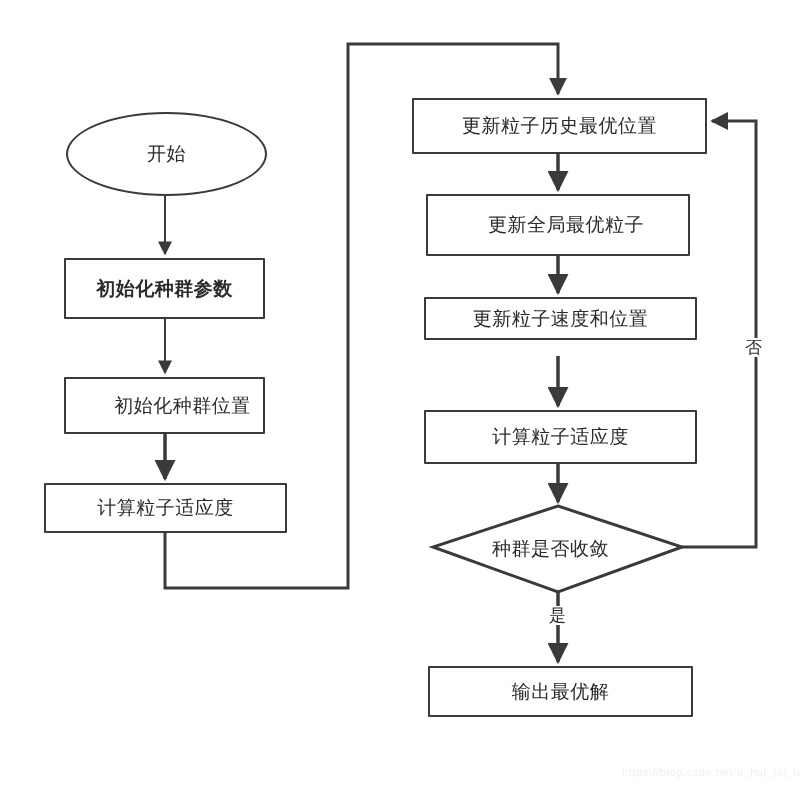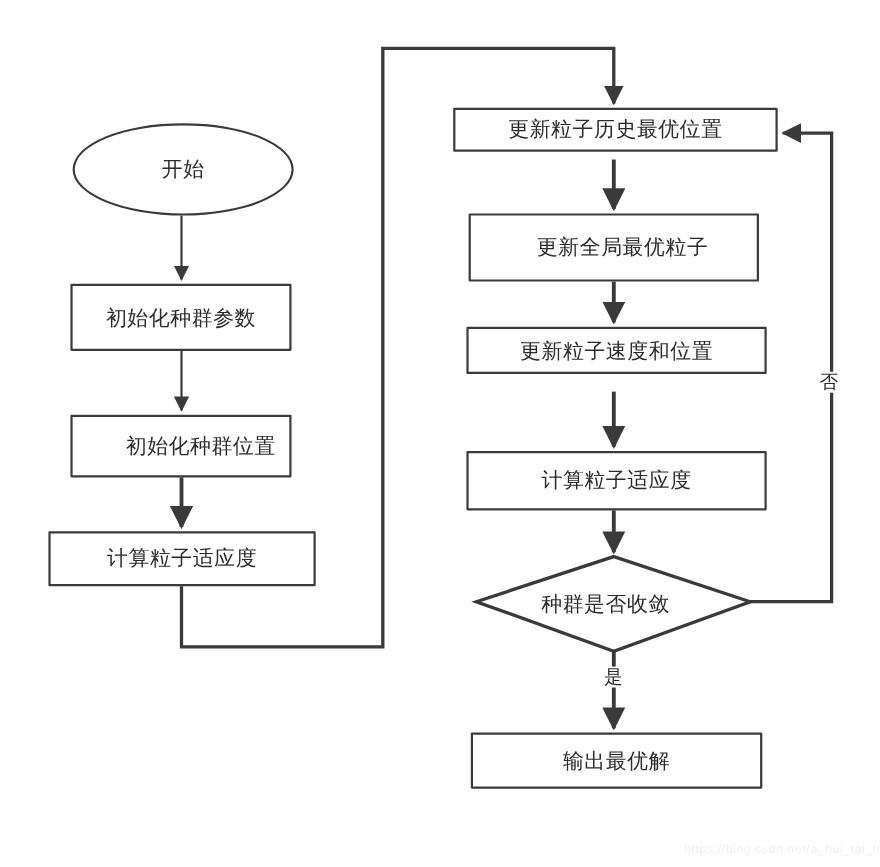"更新粒子历史最优位置" div.node { height: 40px -> 56px }
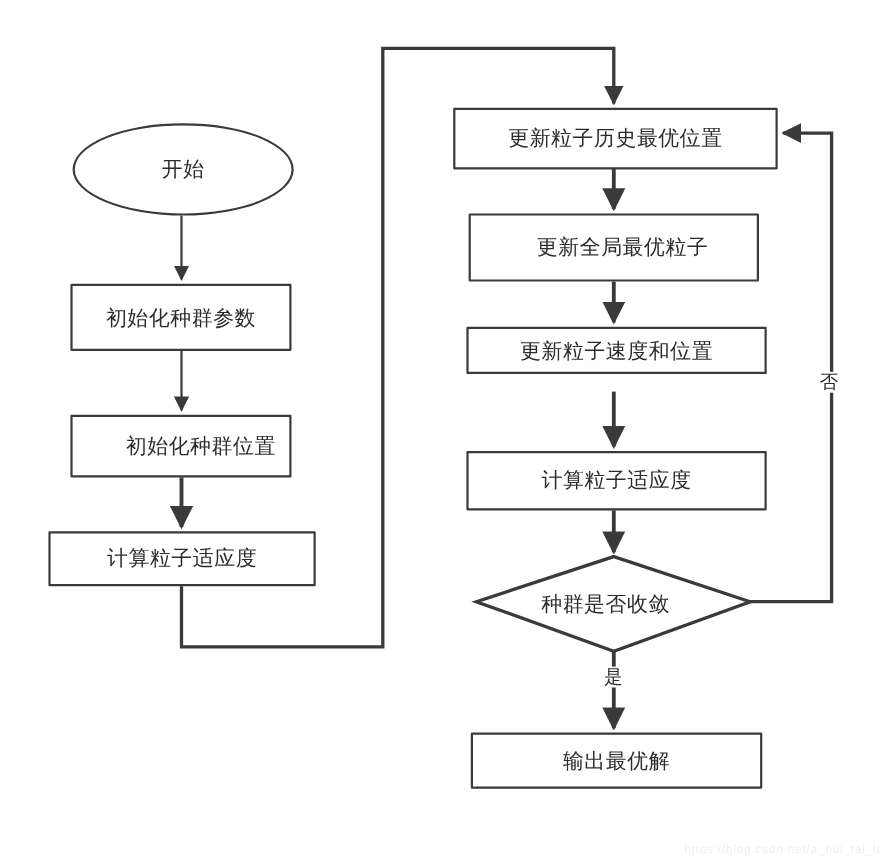"初始化种群参数" div.node { font-weight: none -> bold }
